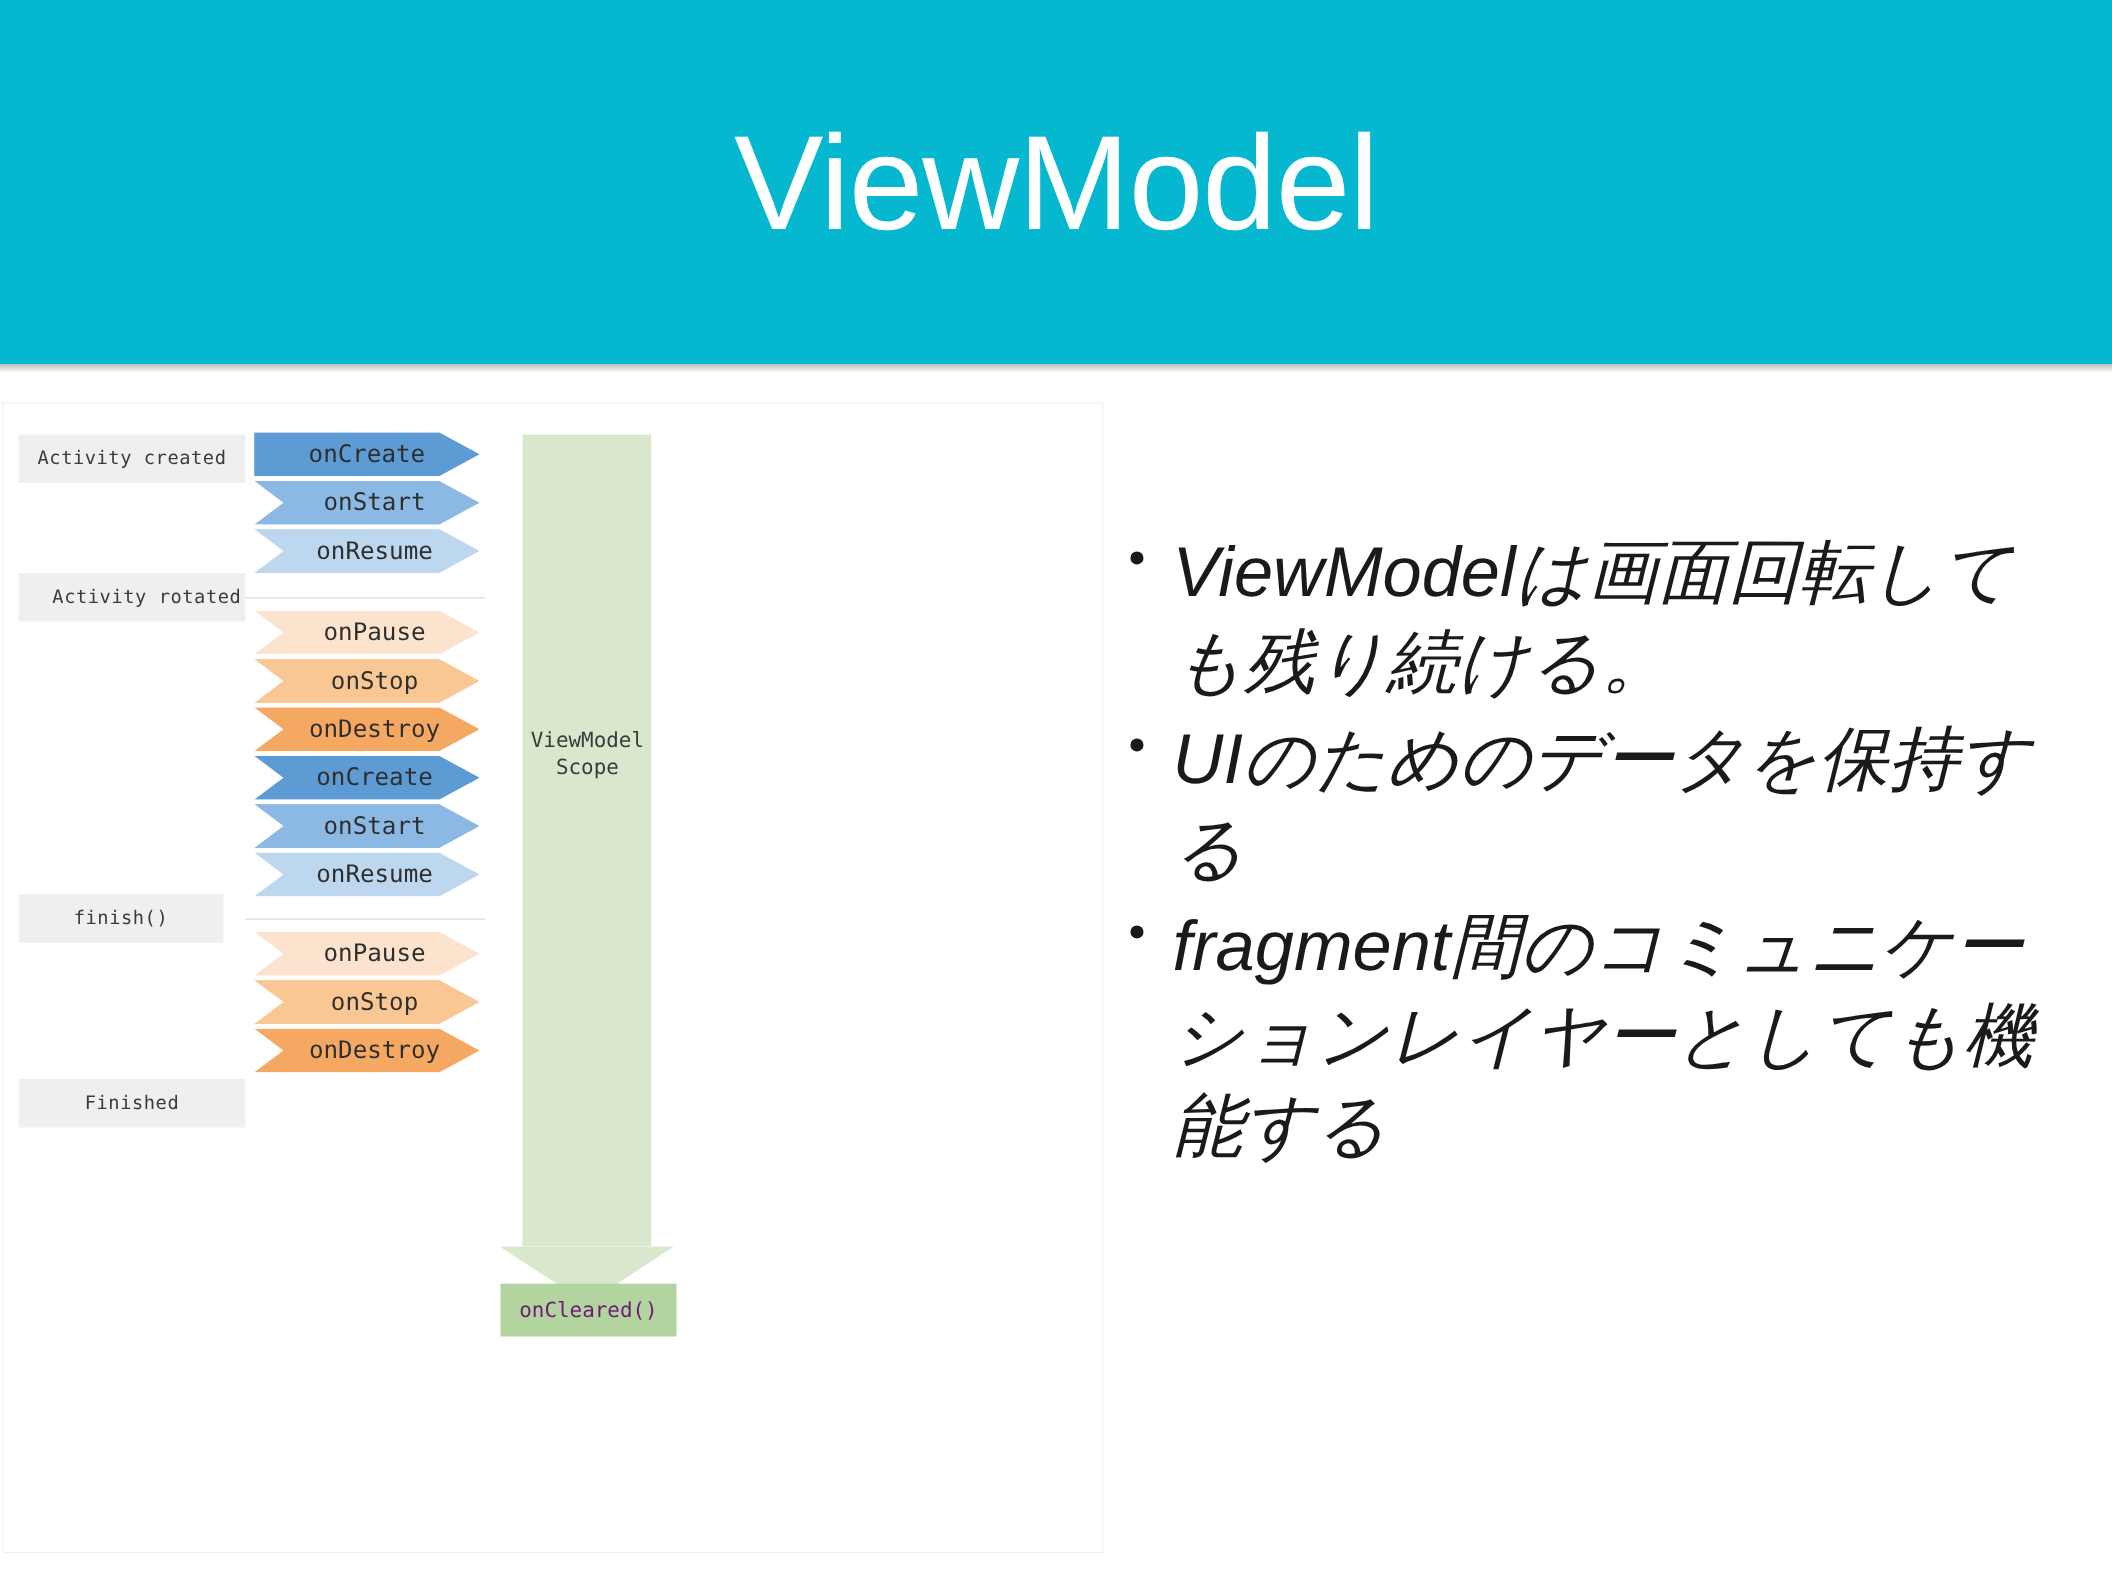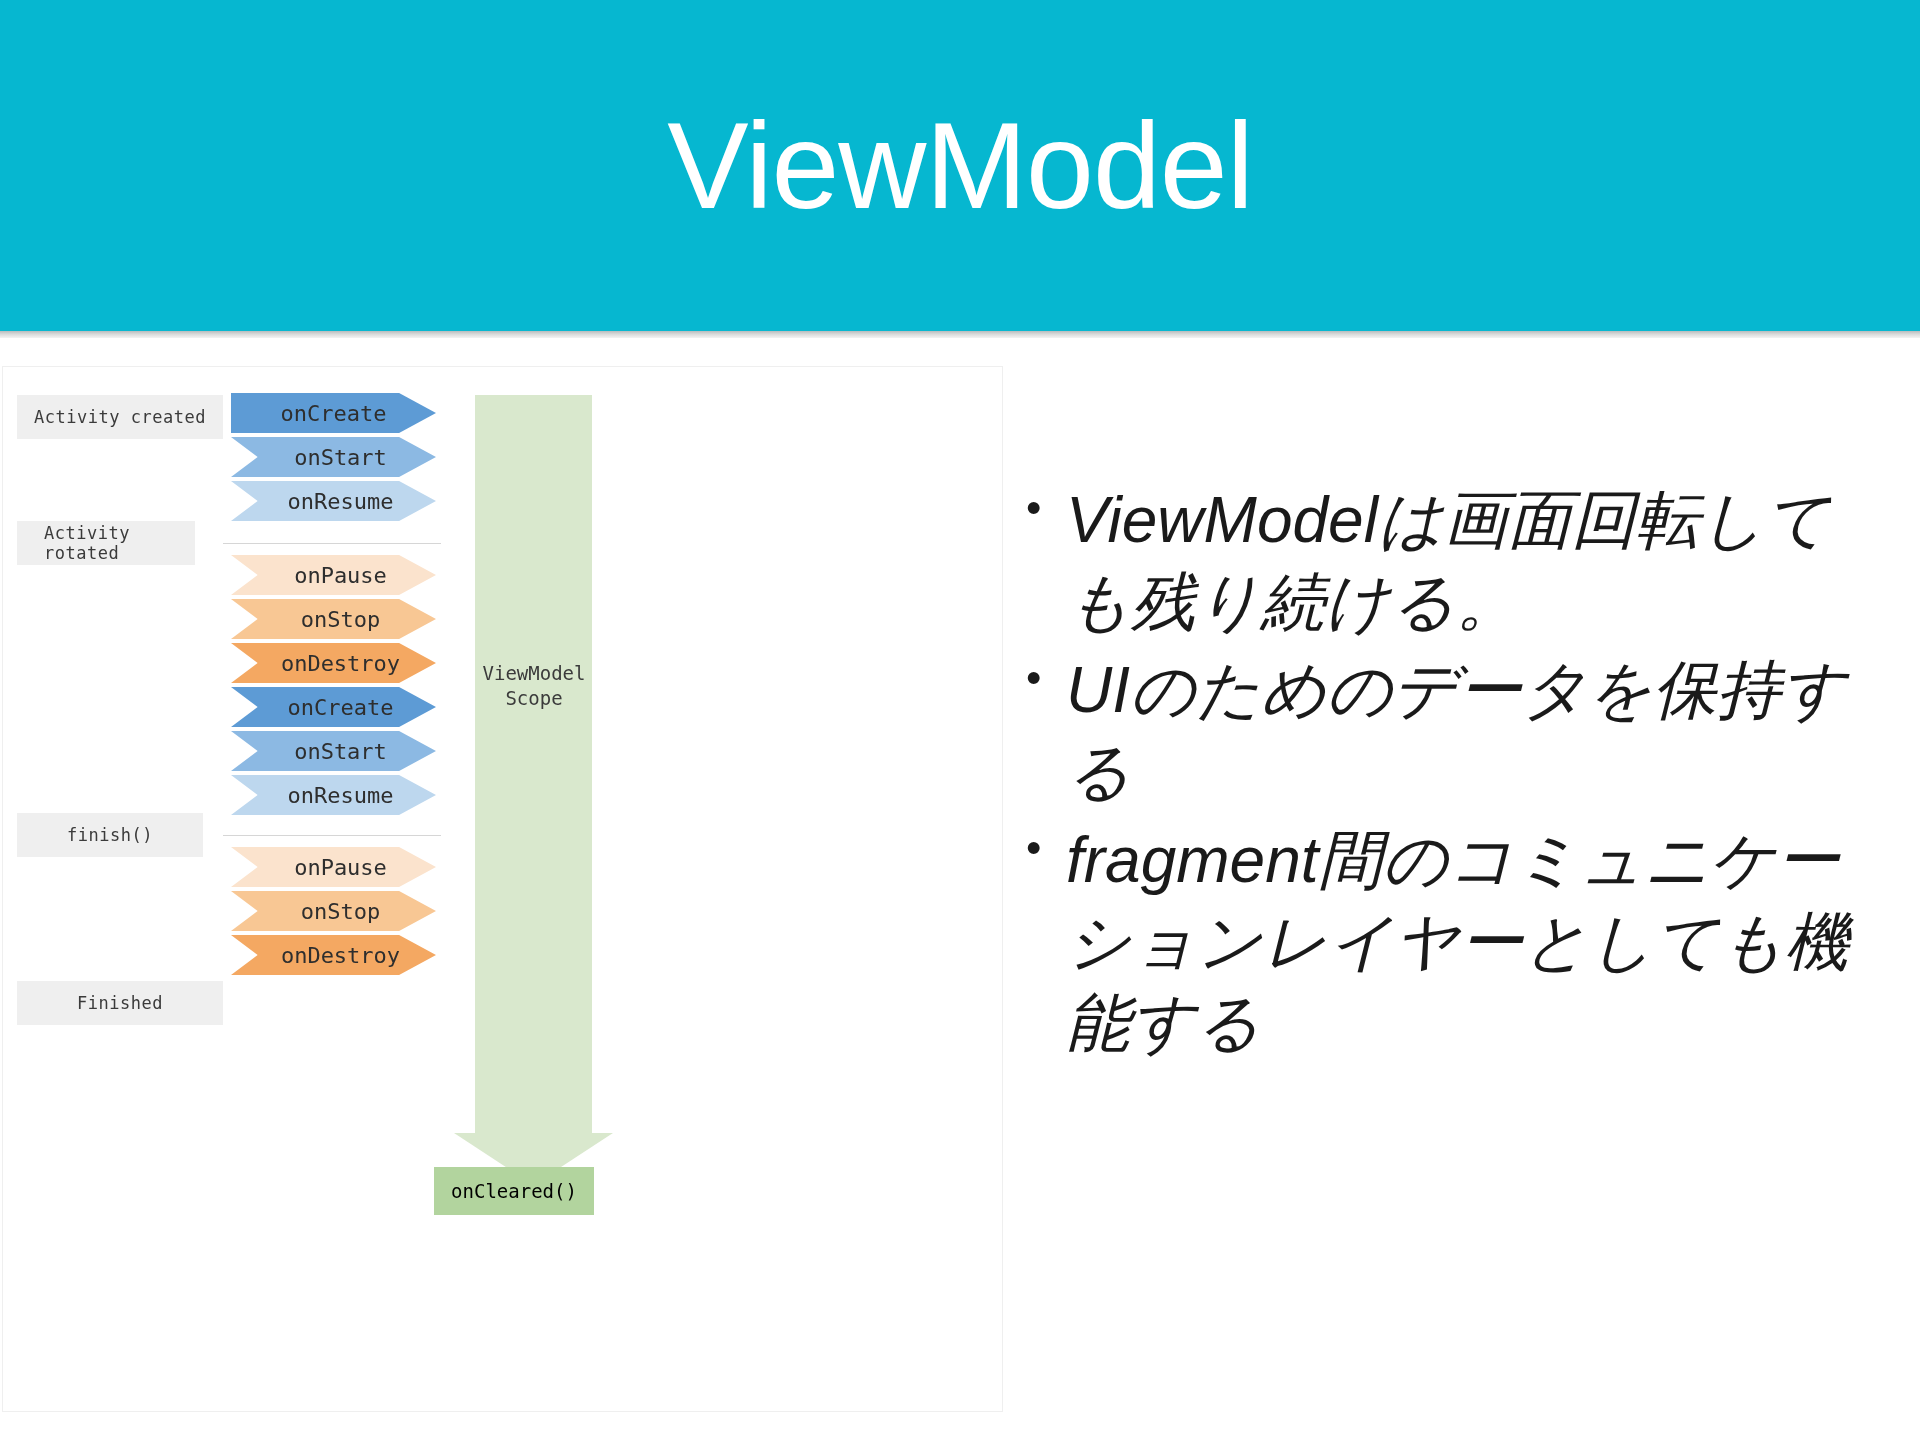"Activity rotated" div.state-label { width: 178px -> 206px }
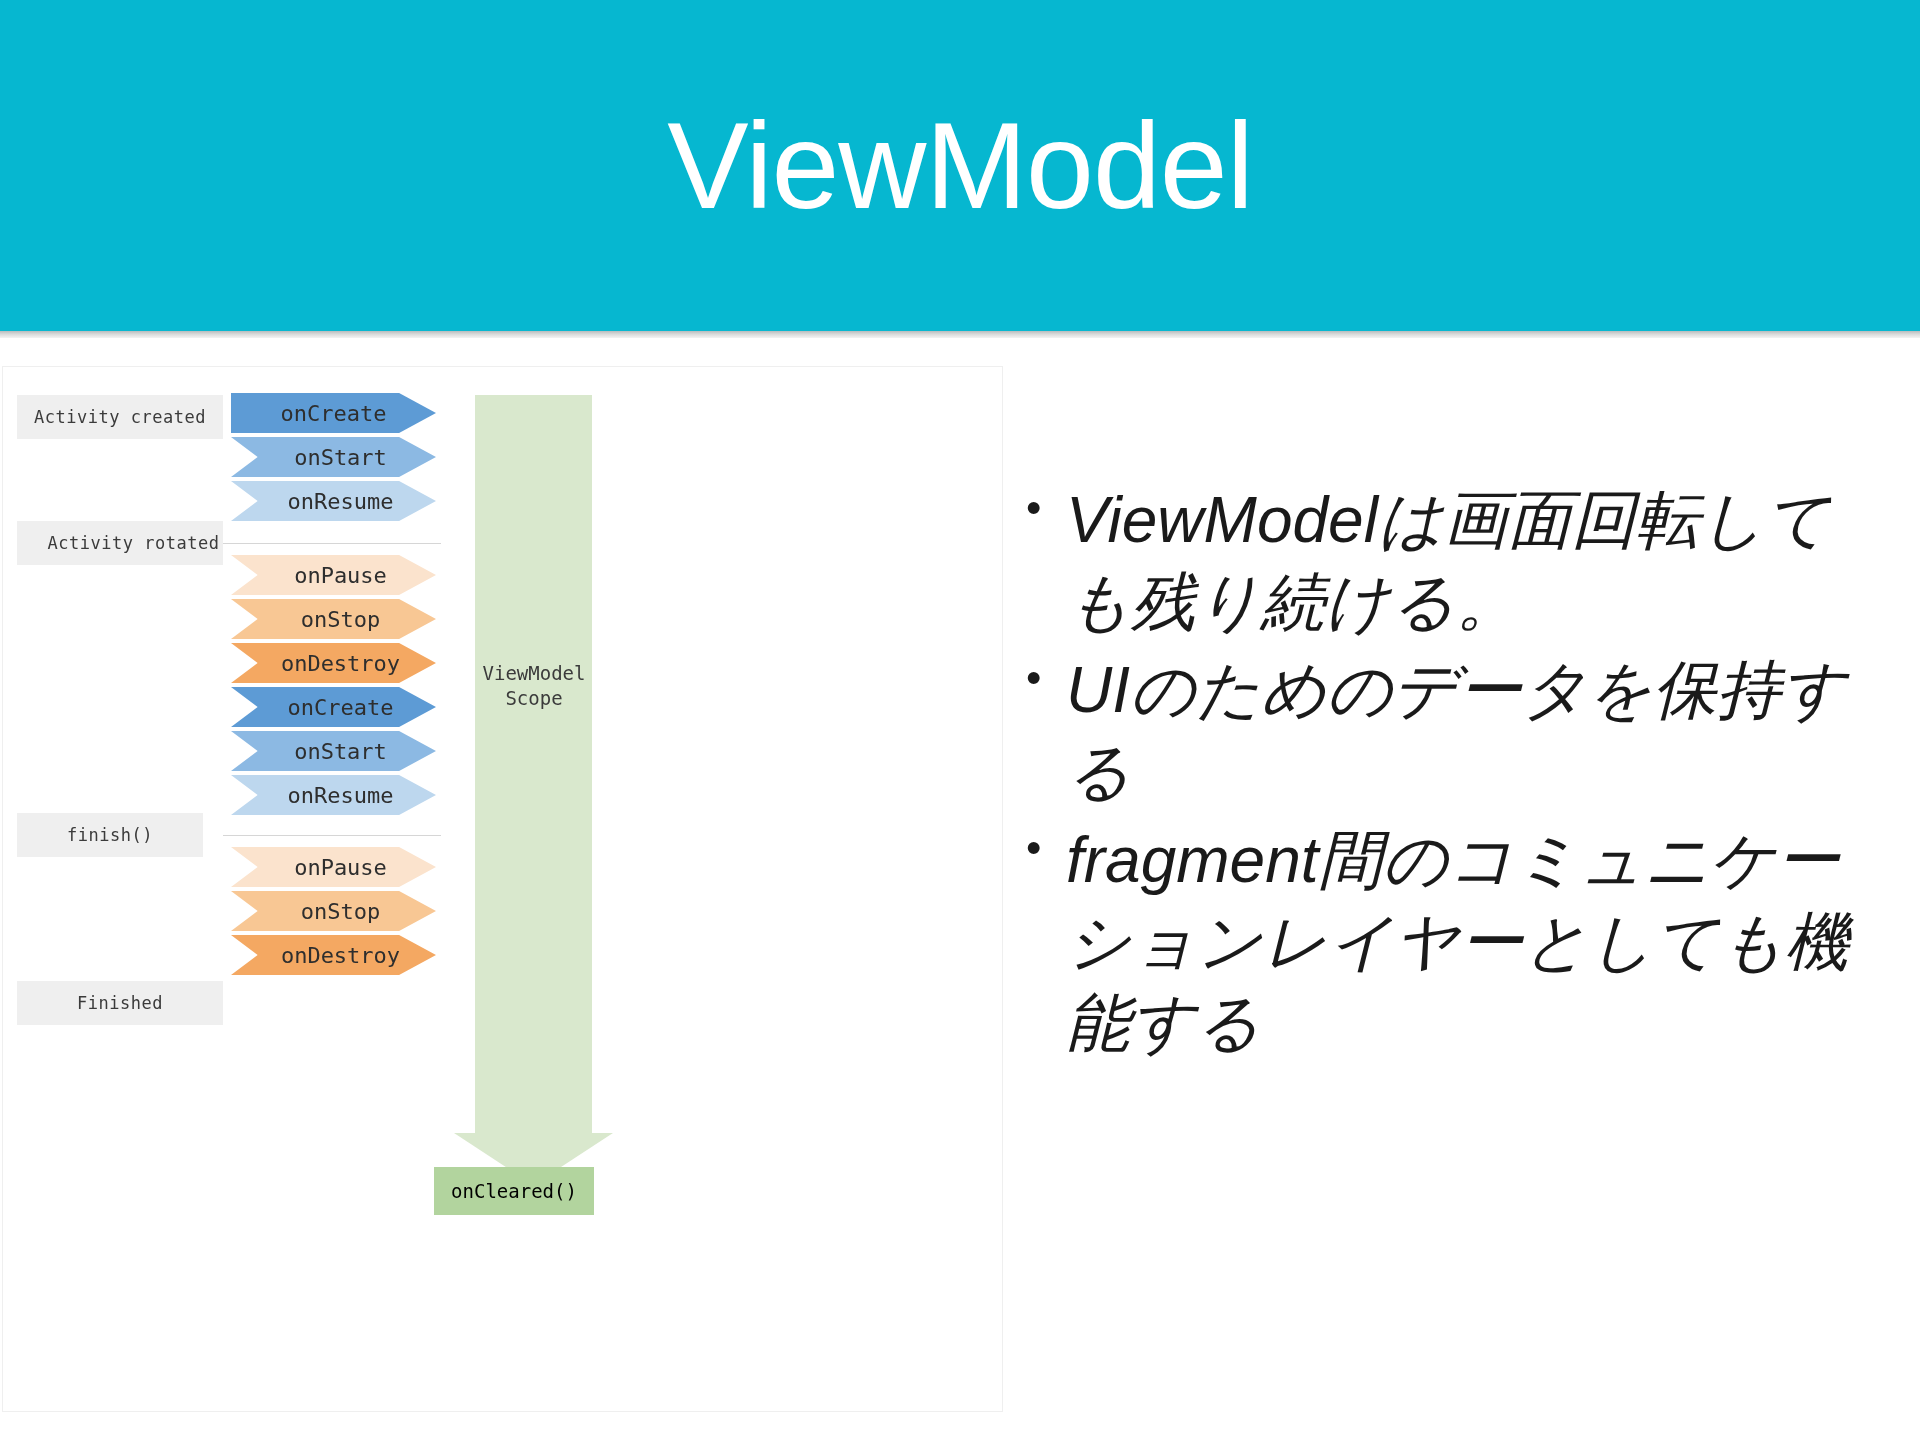"onCleared()" .cleared-box { color: #000000 -> #701a75; left: 431px -> 452px }
